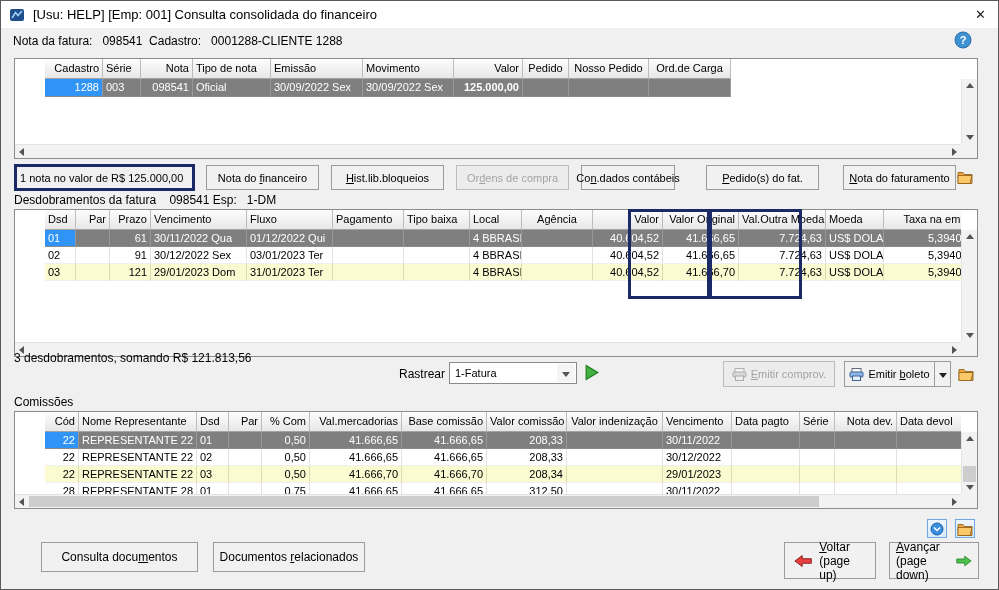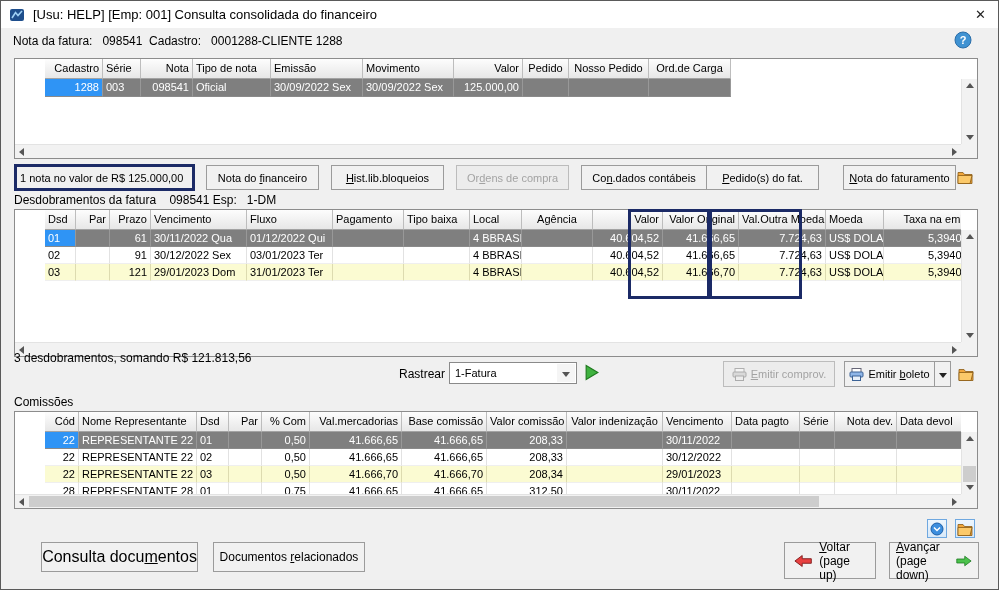"125.000,00" div.g-cell { font-weight: none -> bold }
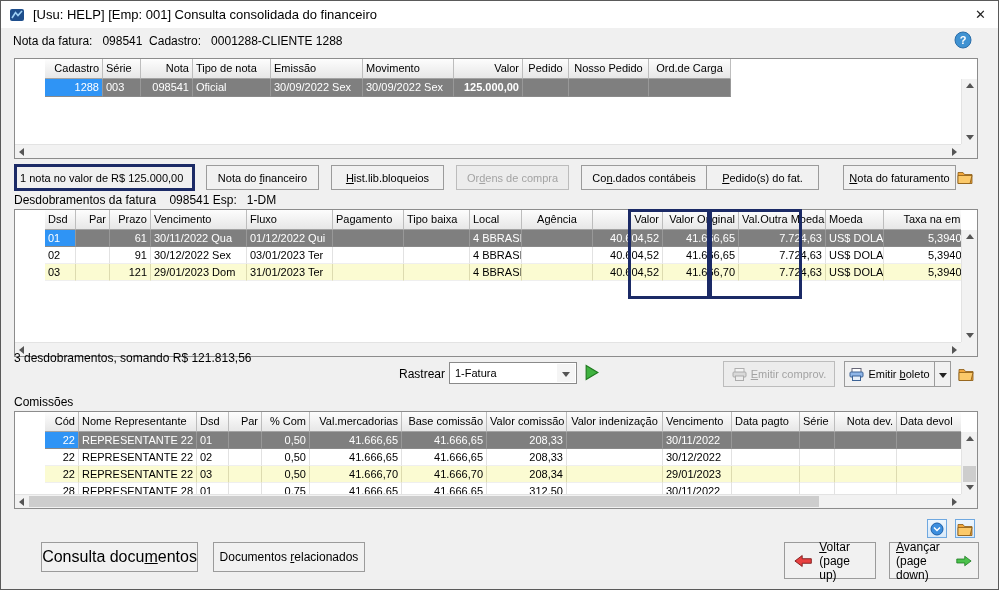"Con.dados contábeis" div.btn { width: 126px -> 94px }
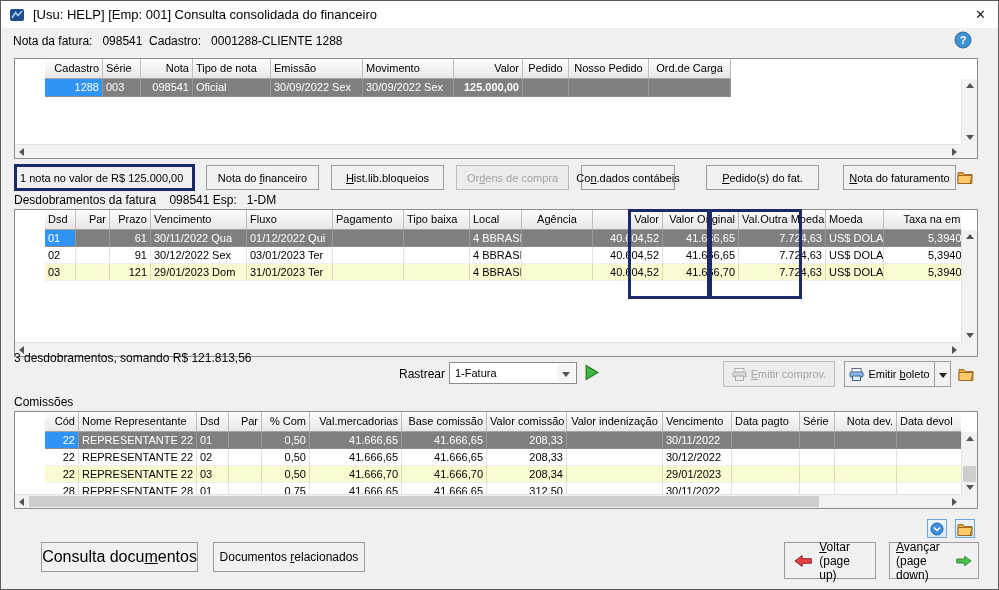"Consulta documentos" div.btn { font-size: 16px -> 12px }
